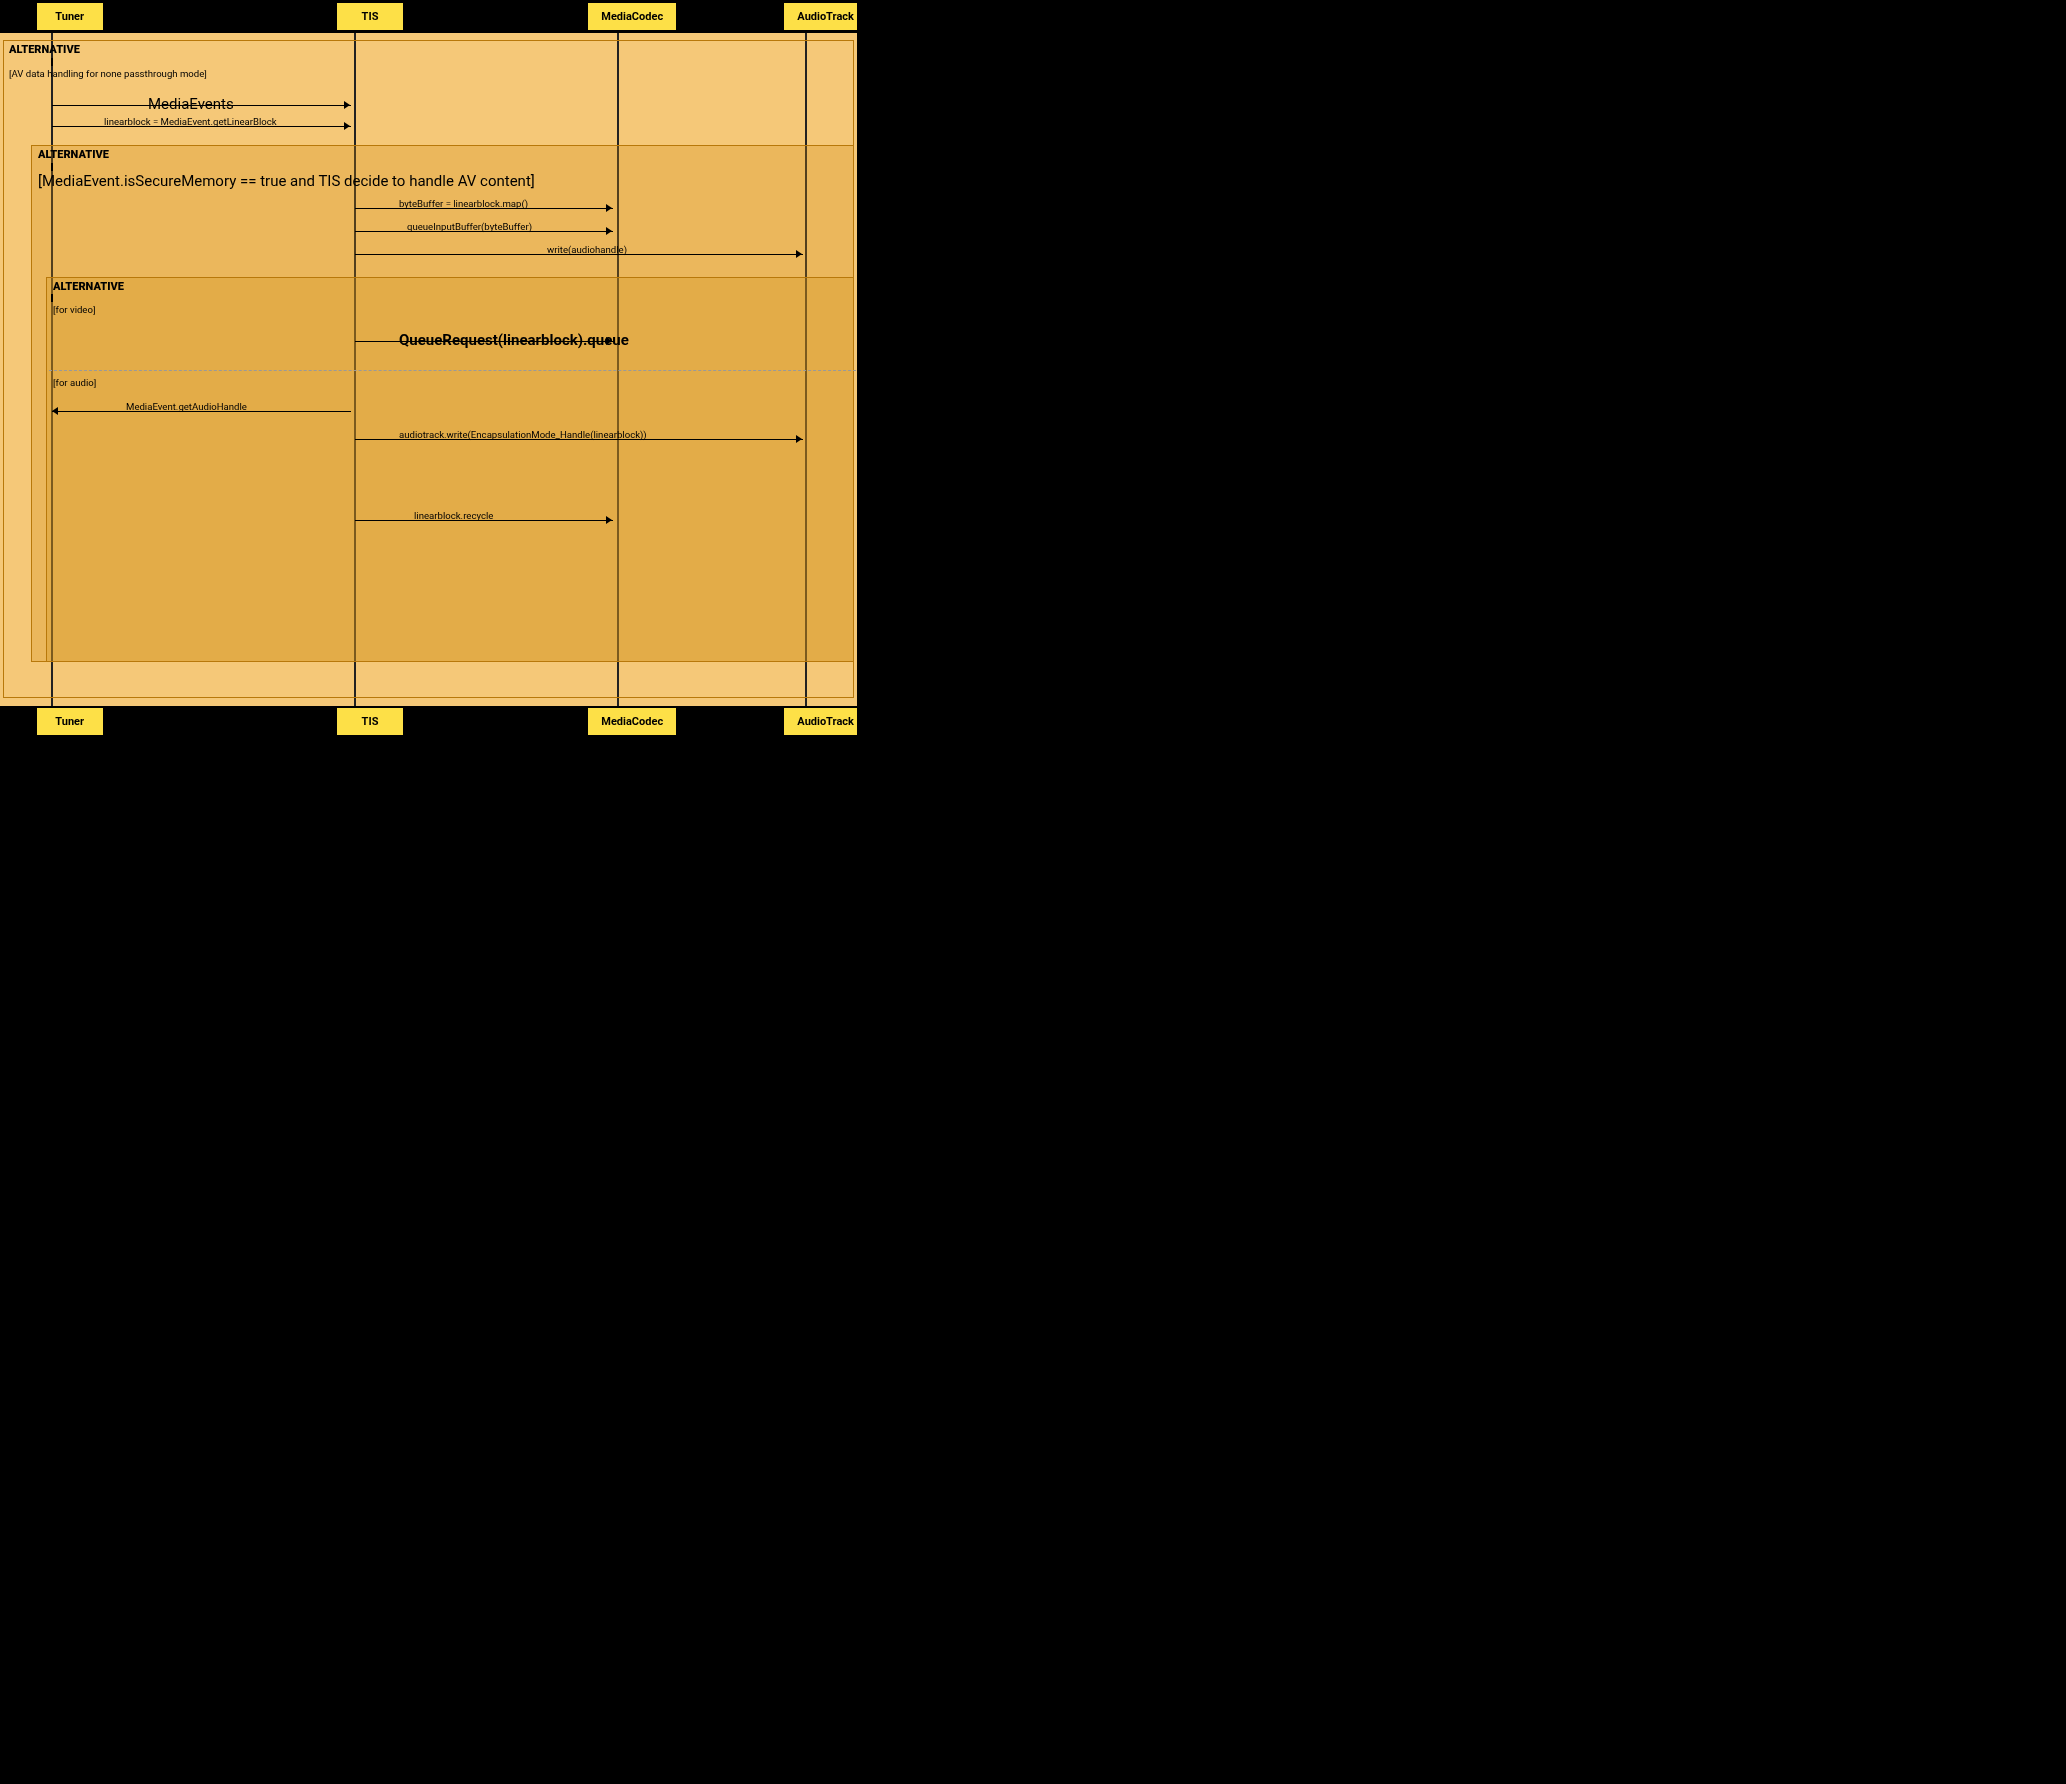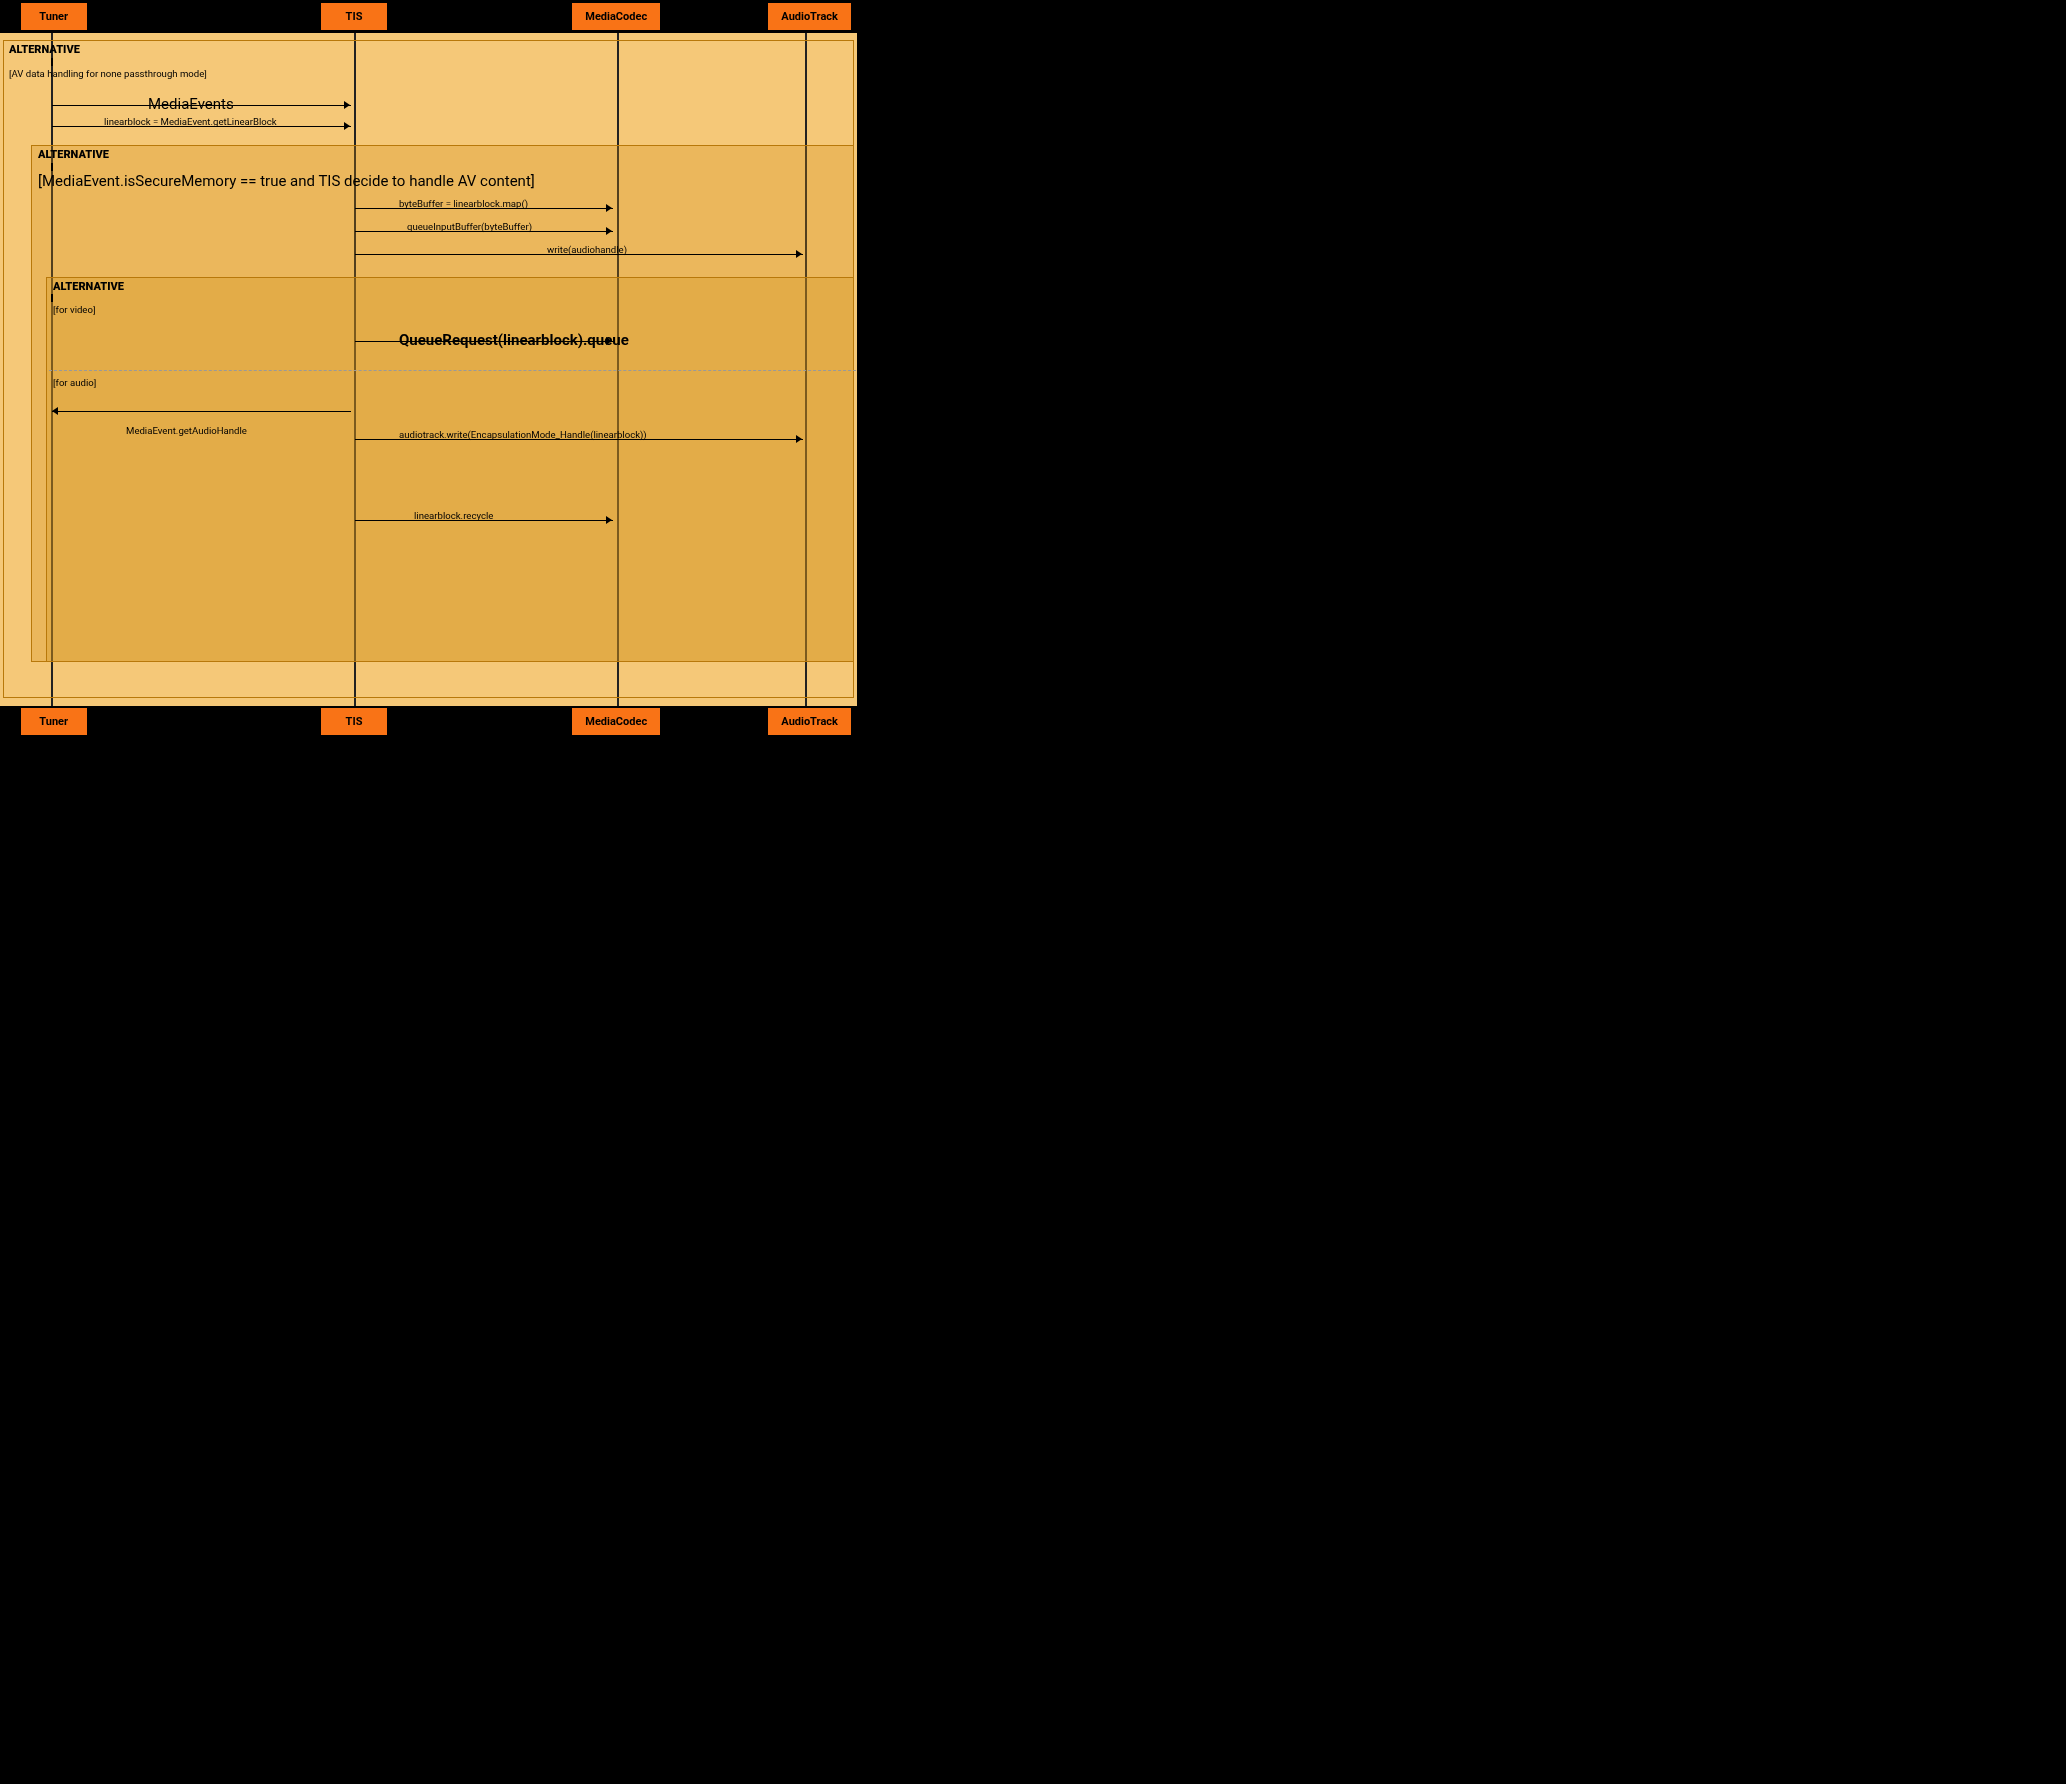"Tuner" .lifeline-box { background: #f97316 -> #fde047; margin-left: none -> 16px }
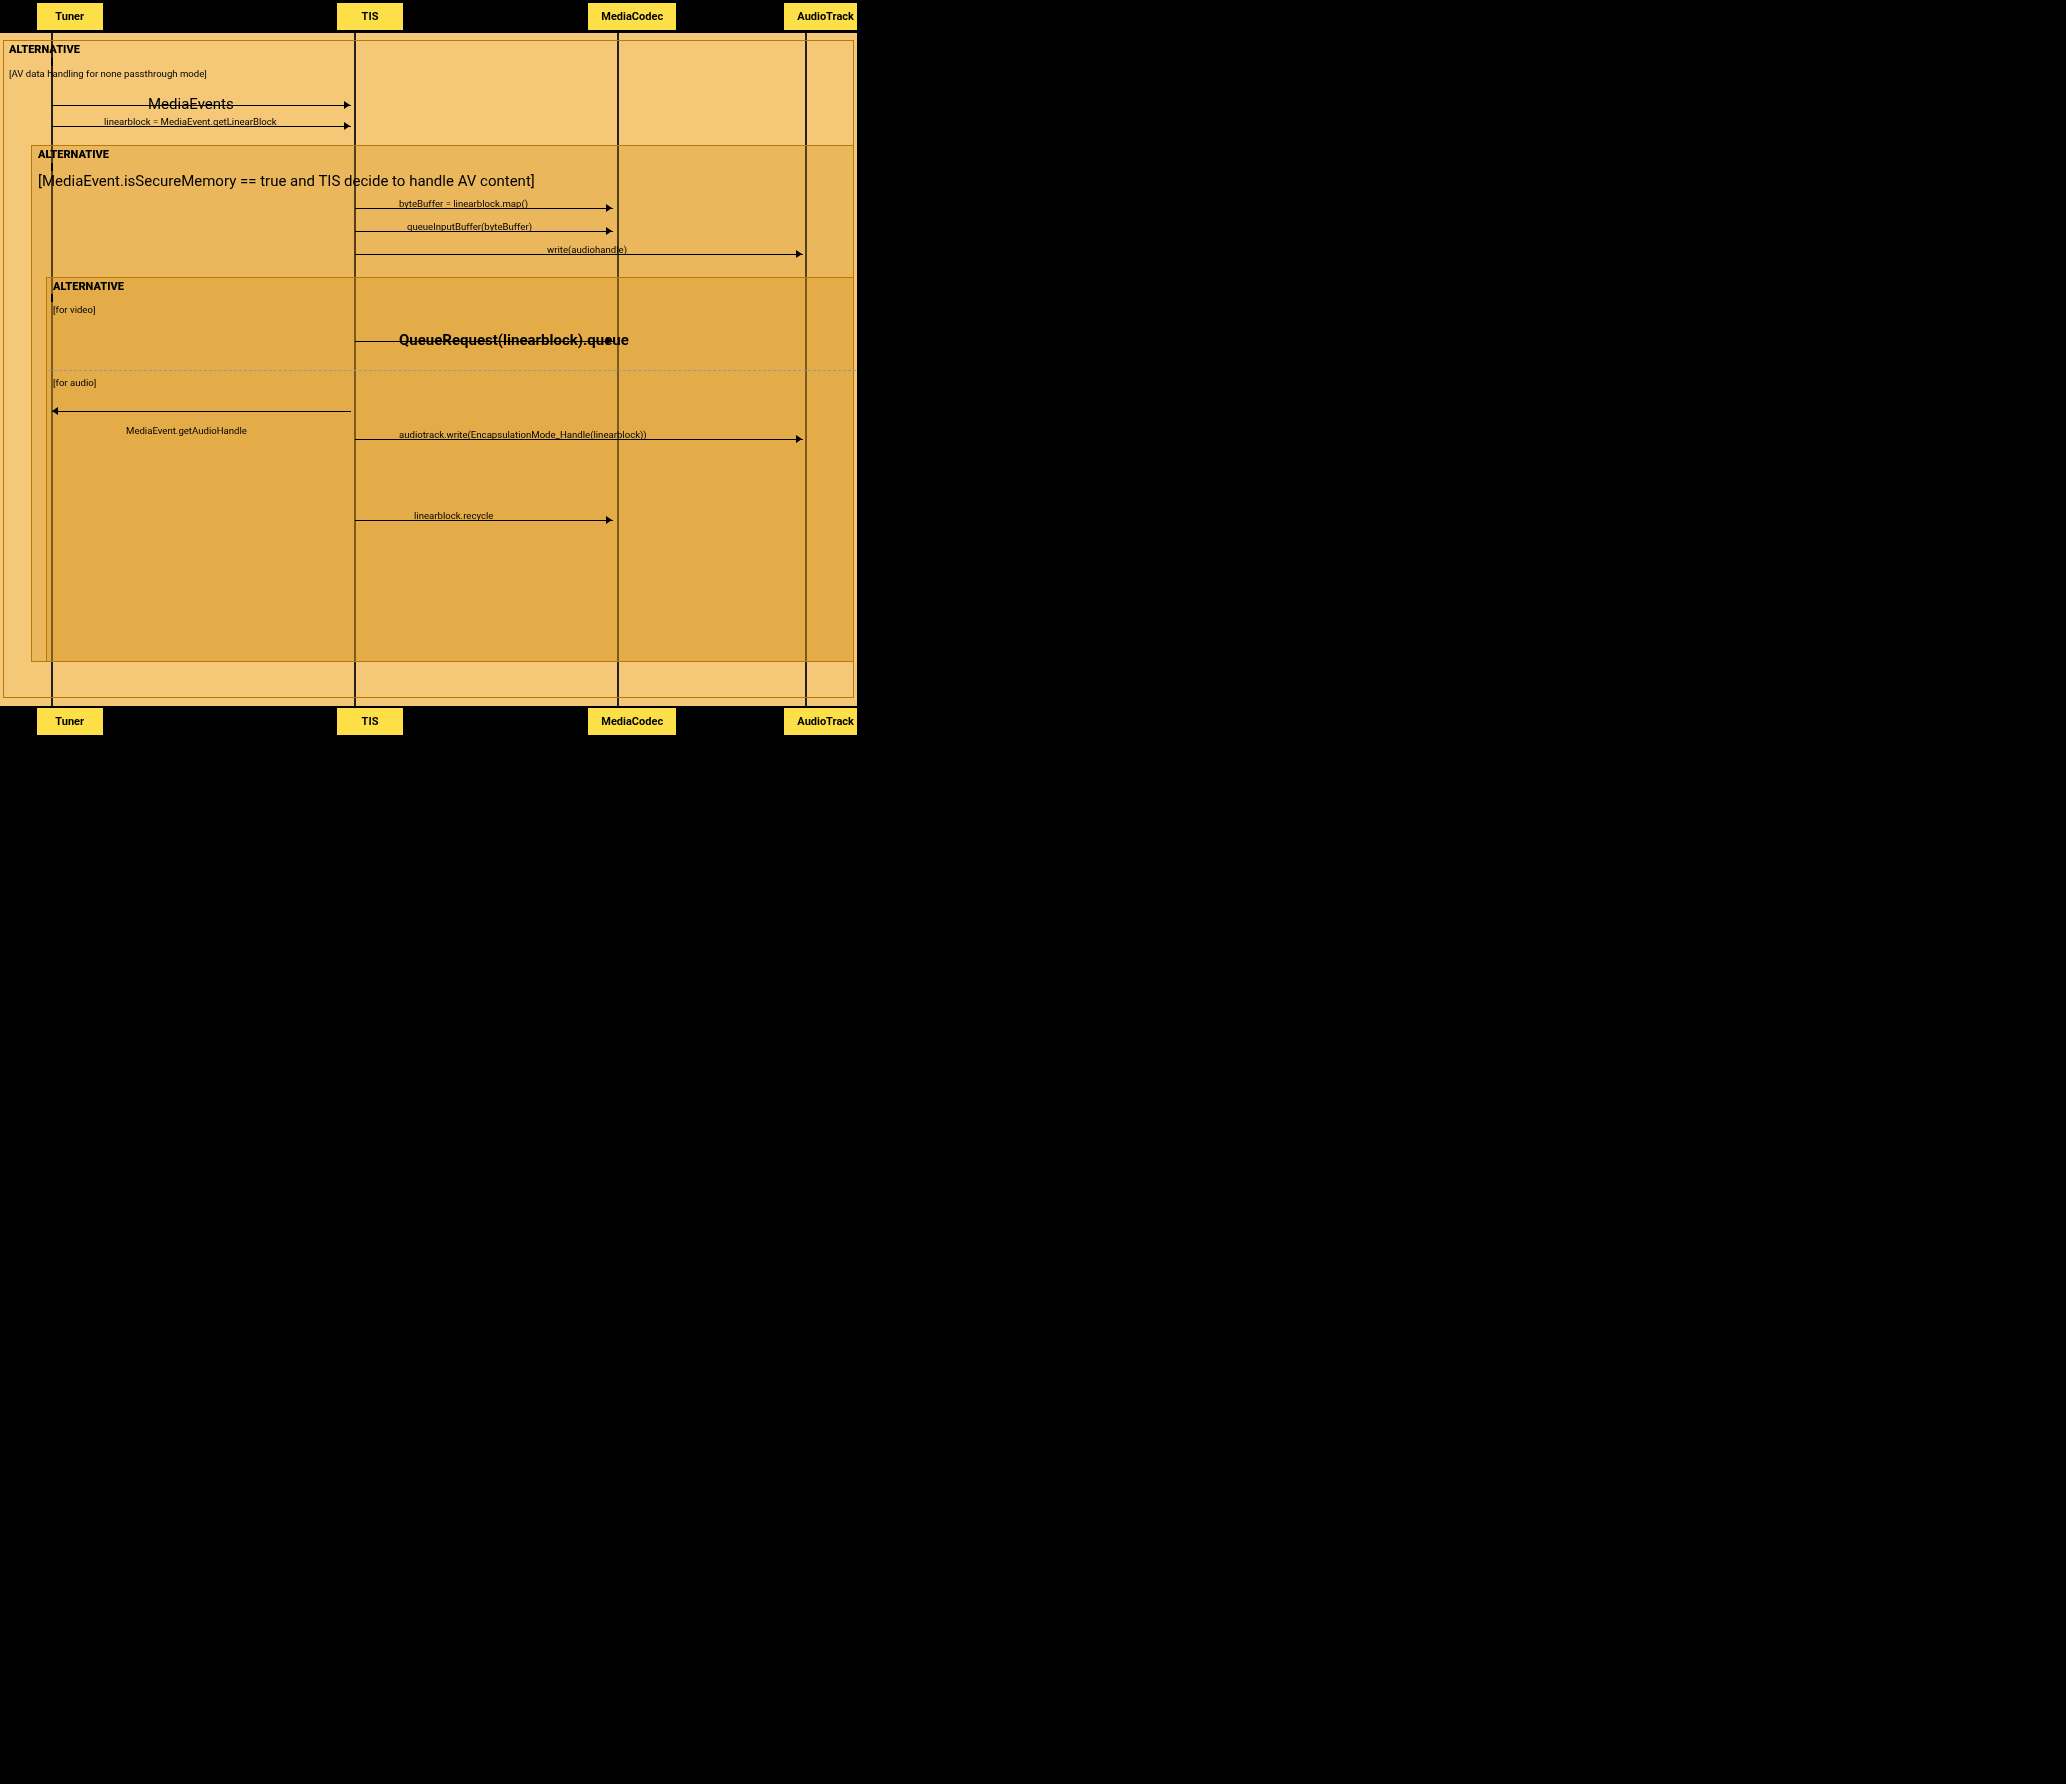"MediaEvent.getAudioHandle" span { margin-top: 24px -> none }
